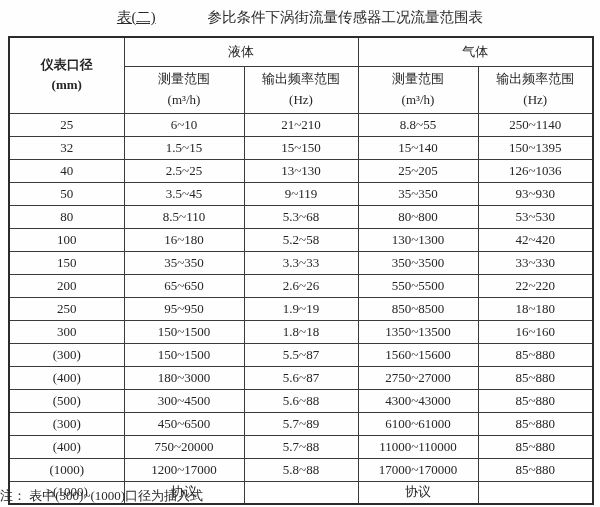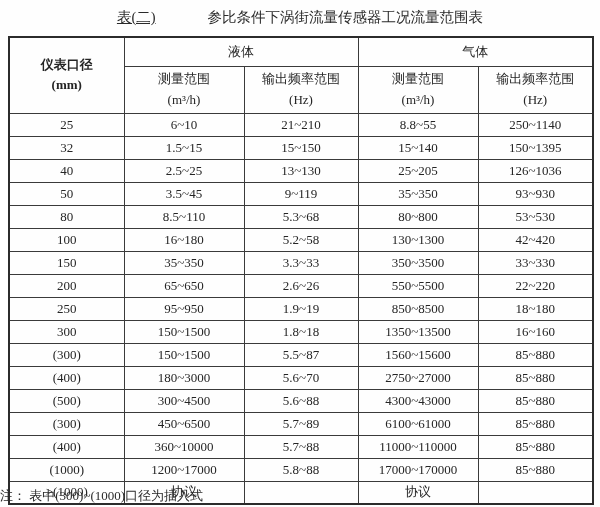"5.6~70" td { text: 70 -> 87 }
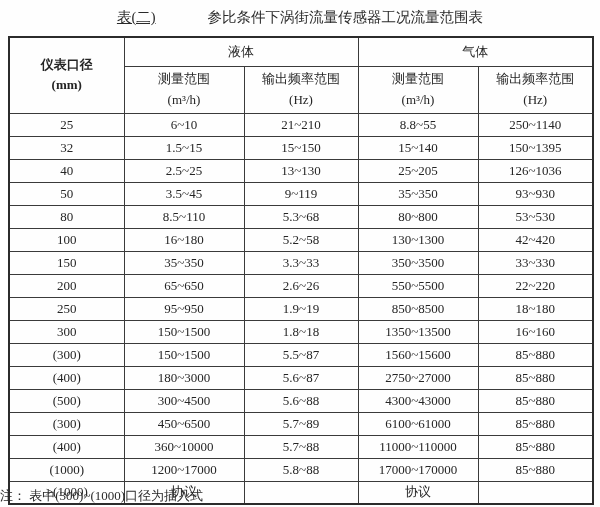"360~10000" td { text: 360~10000 -> 750~20000 }
